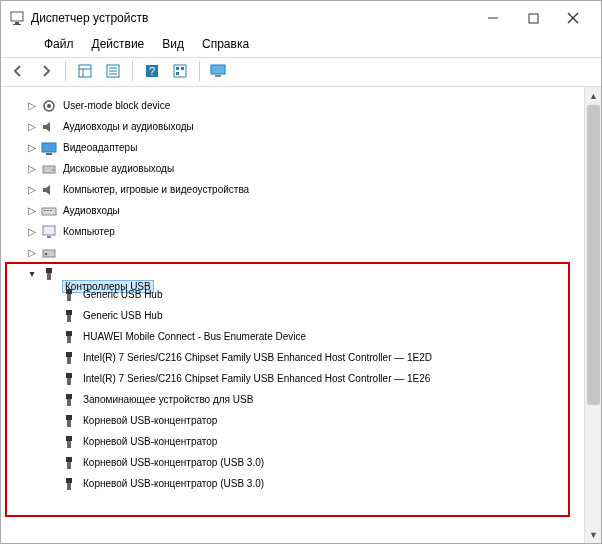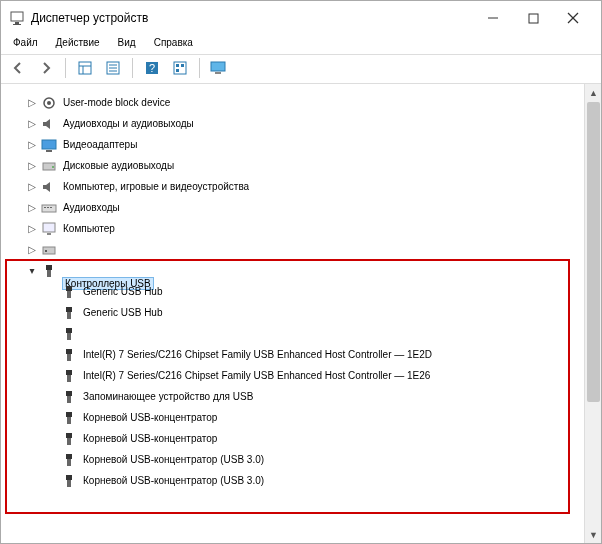"Файл" .menubar { font-size: 10px -> 12px; margin-left: none -> 40px; padding: 4px 12px 6px 12px -> 4px 12px 6px 3px }
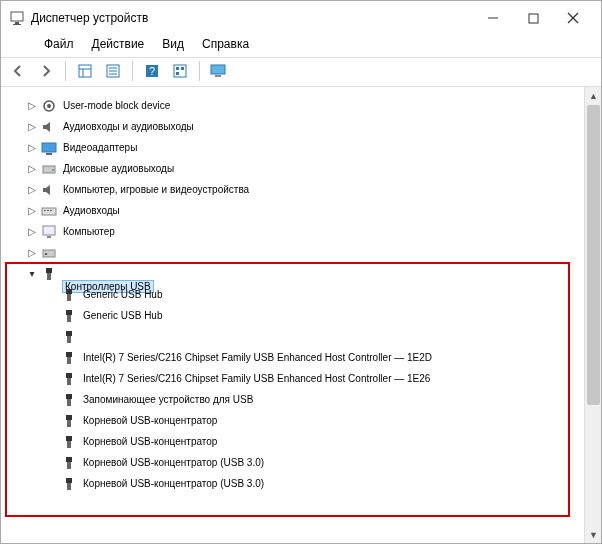"HUAWEI Mobile Connect - Bus" span.label { html: none -> <span>HUAWEI Mobile Connect - Bus Enumerate Device</span> }
